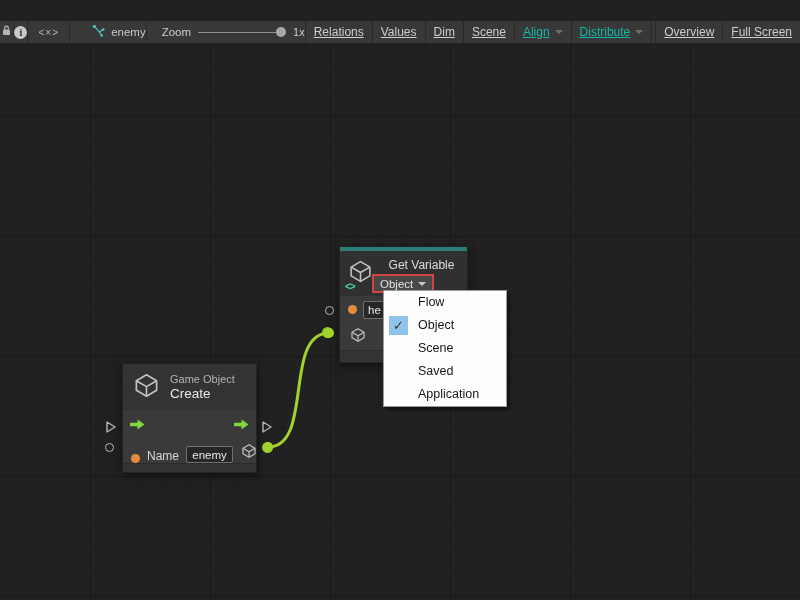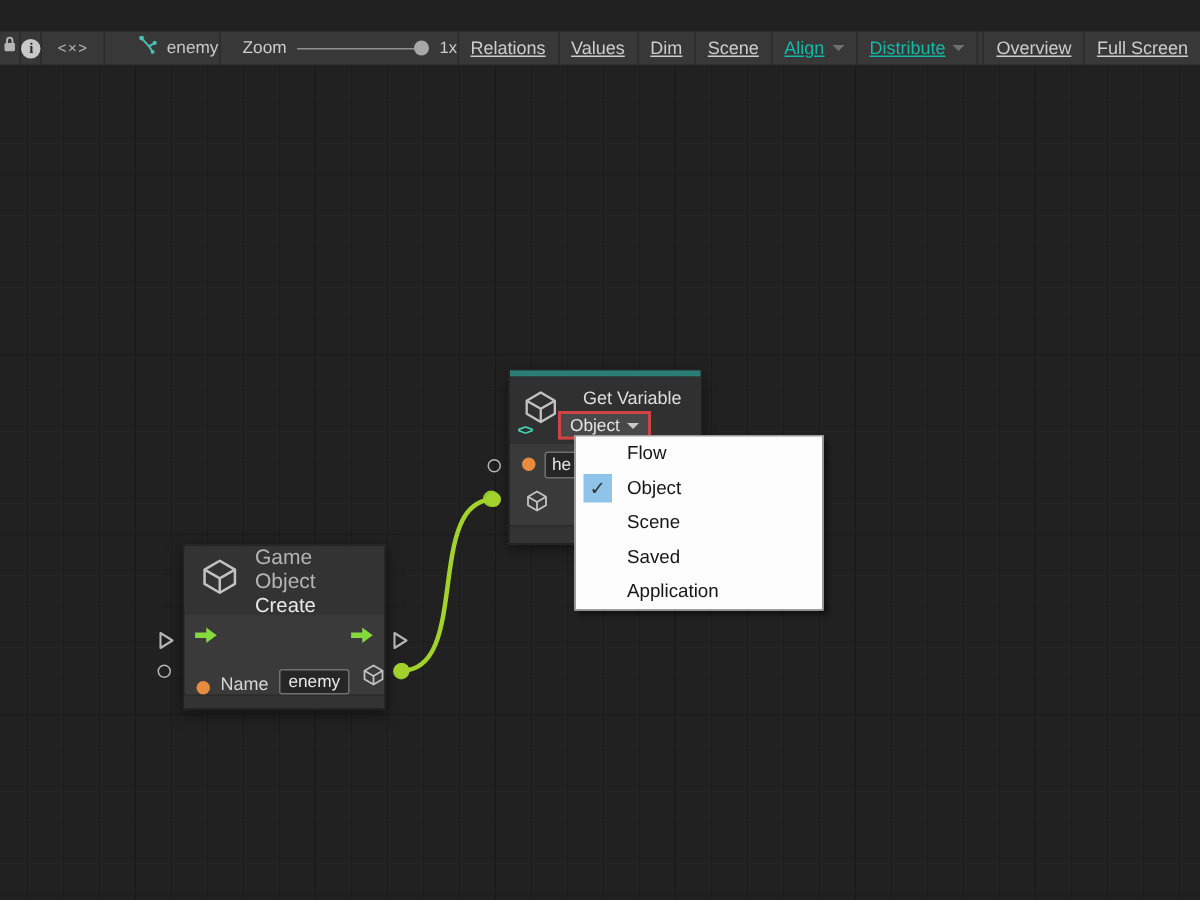"Flow" #menu { width: 166px -> 124px }
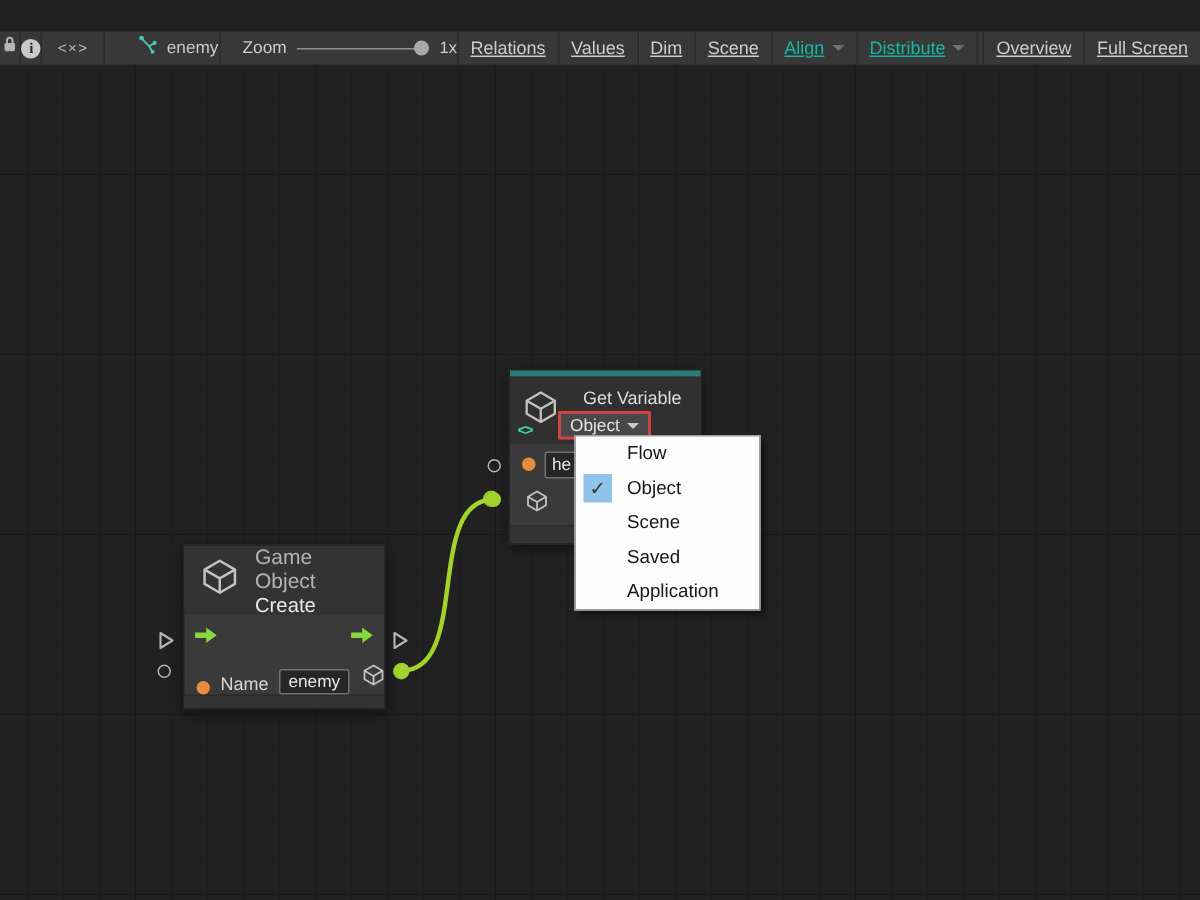"Game Object" #node-create .hdr .sub { font-size: 14px -> 11px }
